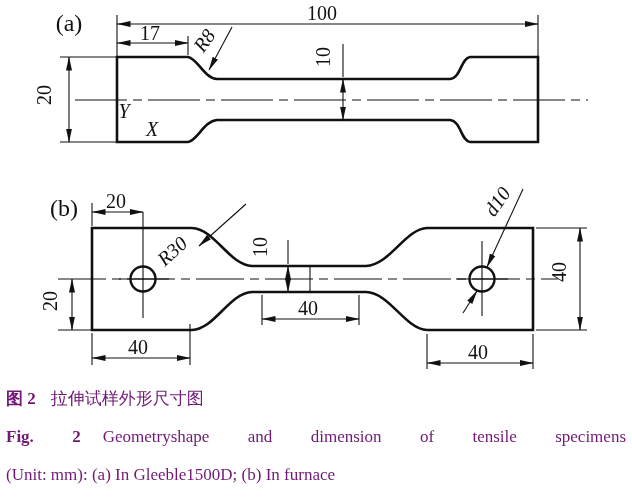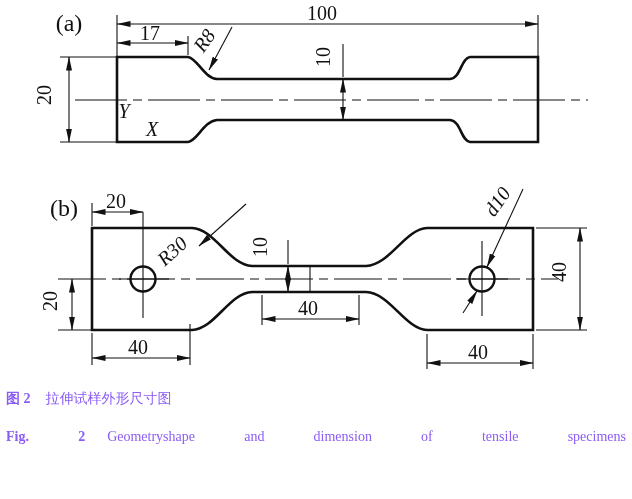"图 2 拉伸试样外形尺寸图" .captions { color: #8b5cf6 -> #701a75; font-size: 14px -> 17px }
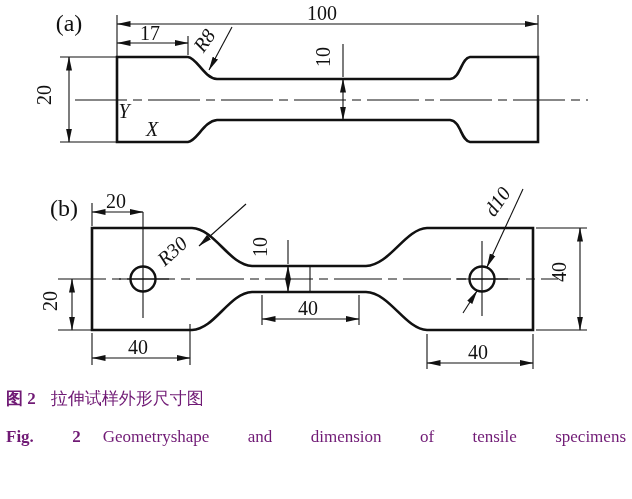"(Unit: mm): (a) In Gleeble1500D;" p { html: none -> <p>(Unit: mm): (a) In Gleeble1500D; (b) In furnace</p> }
